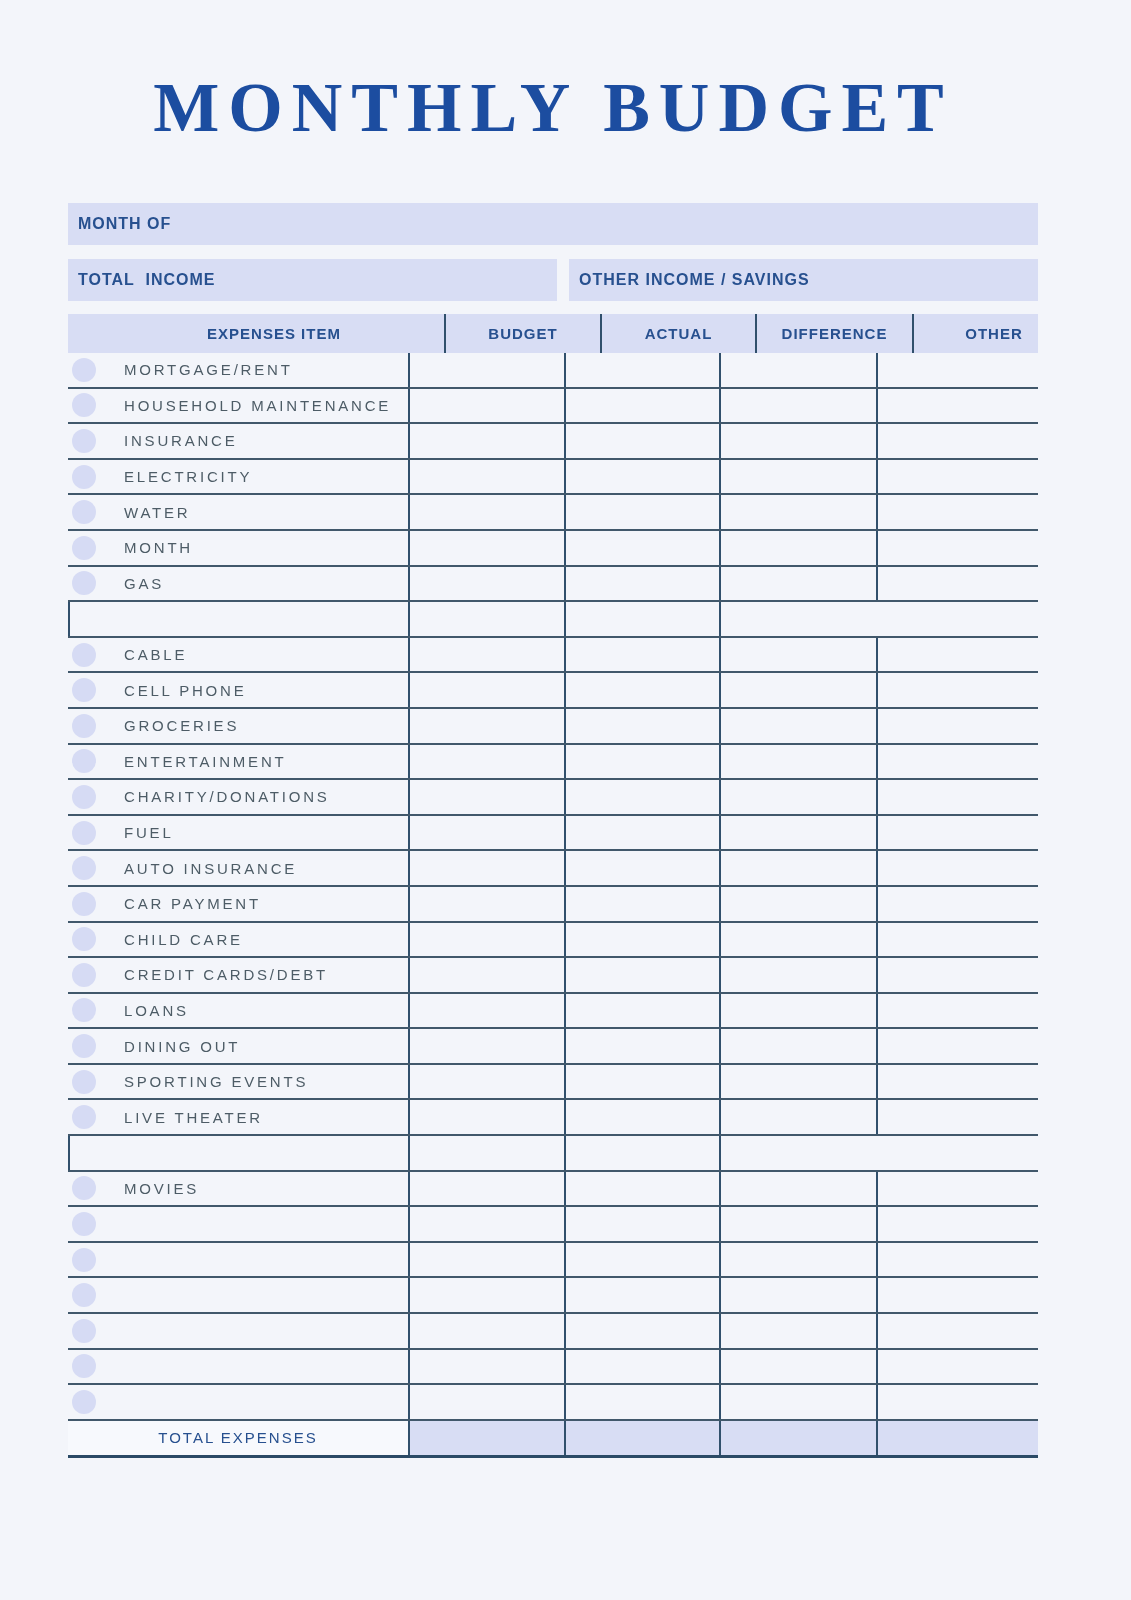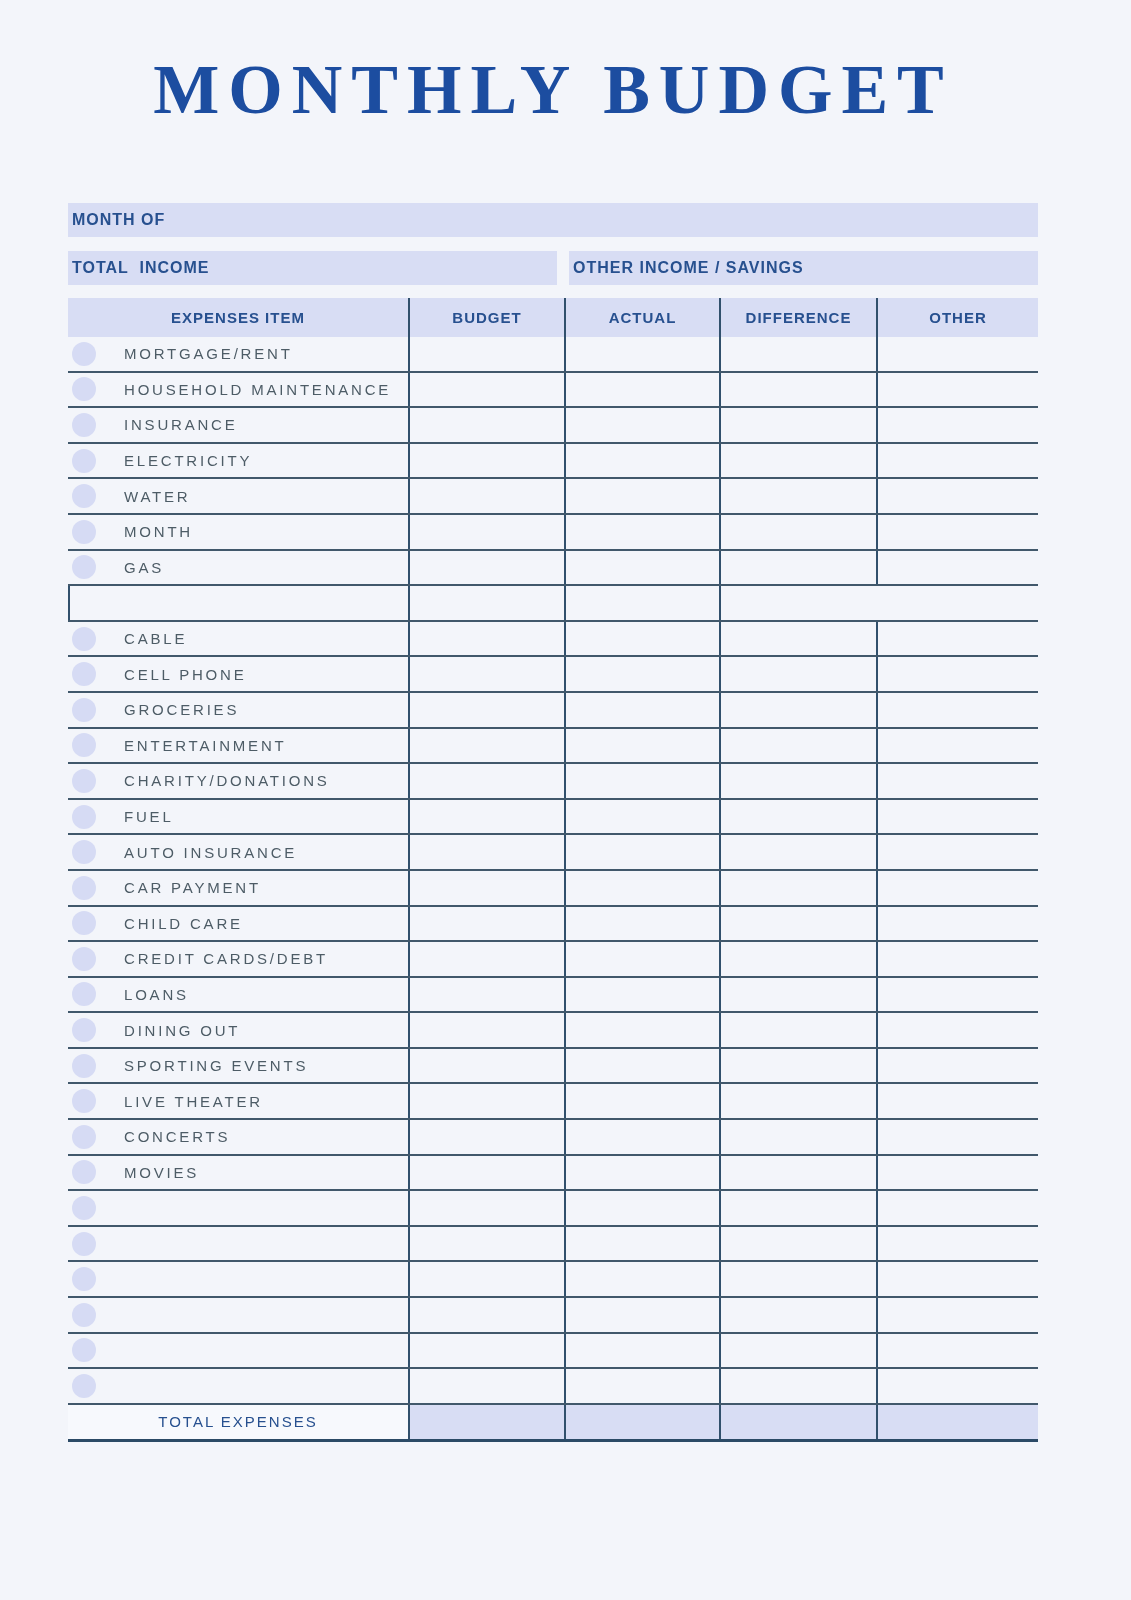"MONTHLY BUDGET" .page-title { padding-top: 55px -> 73px }
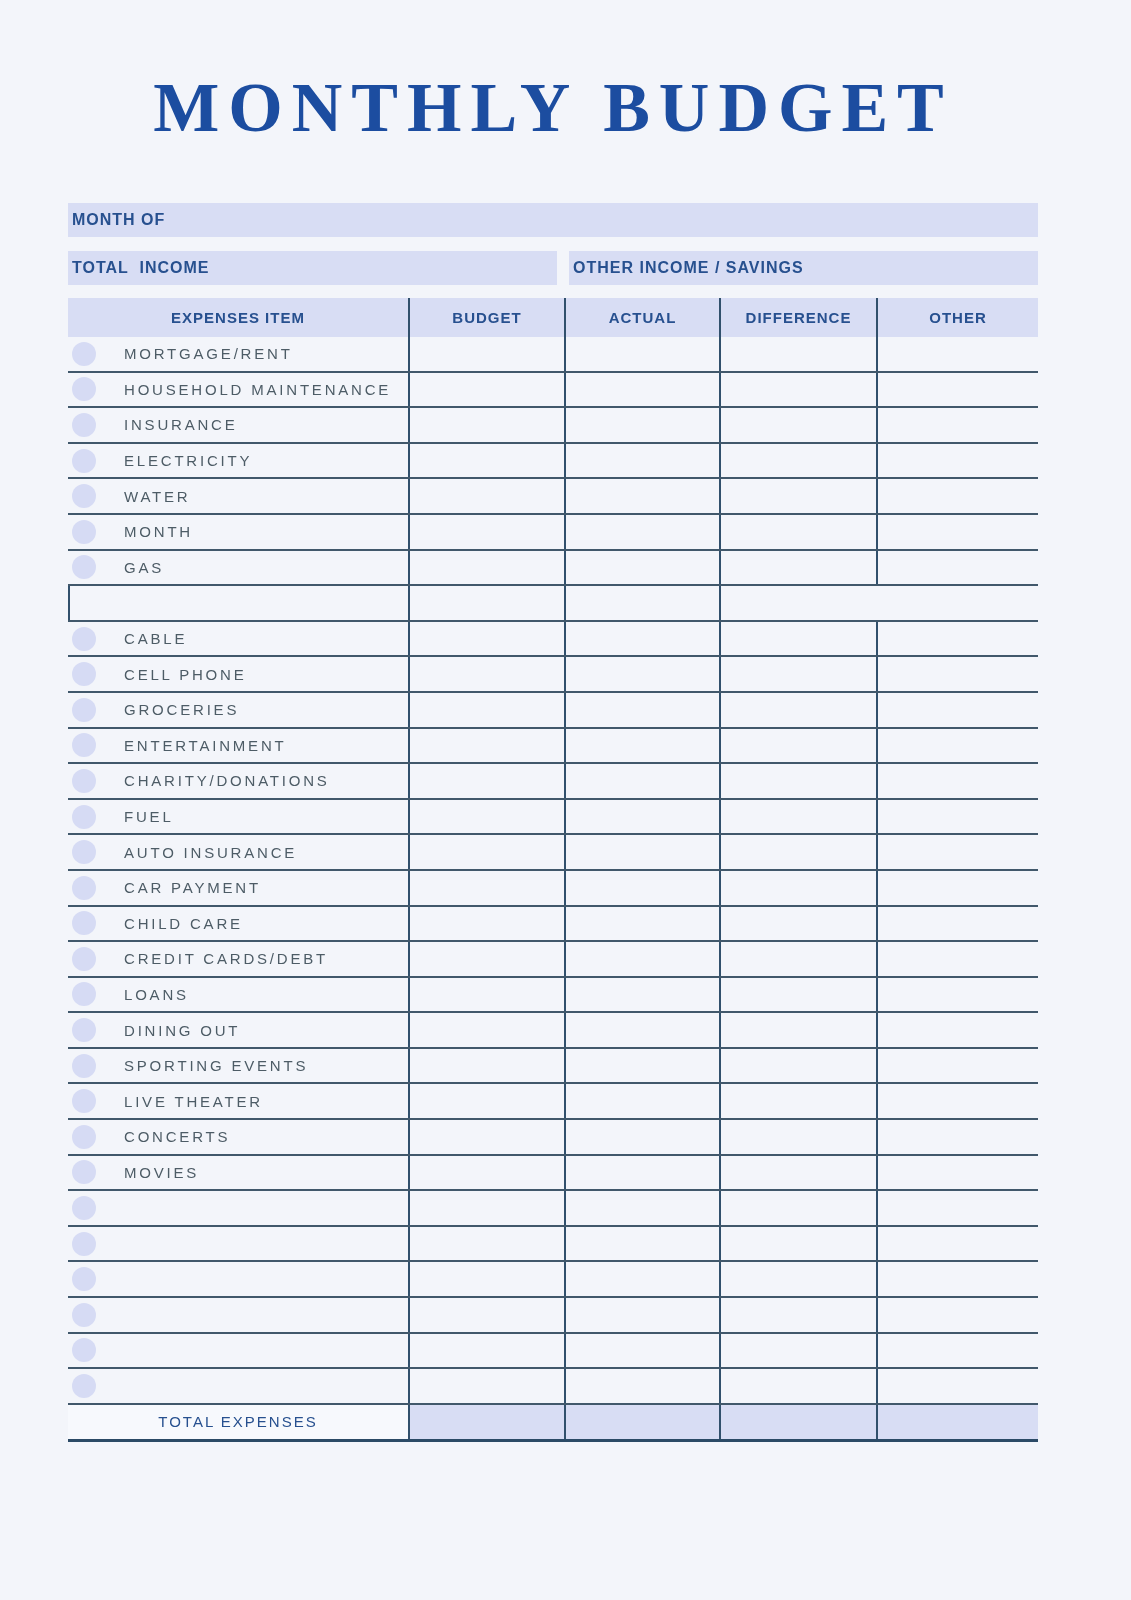"MONTH OF" .bar { height: 34px -> 42px; padding-left: 4px -> 10px }
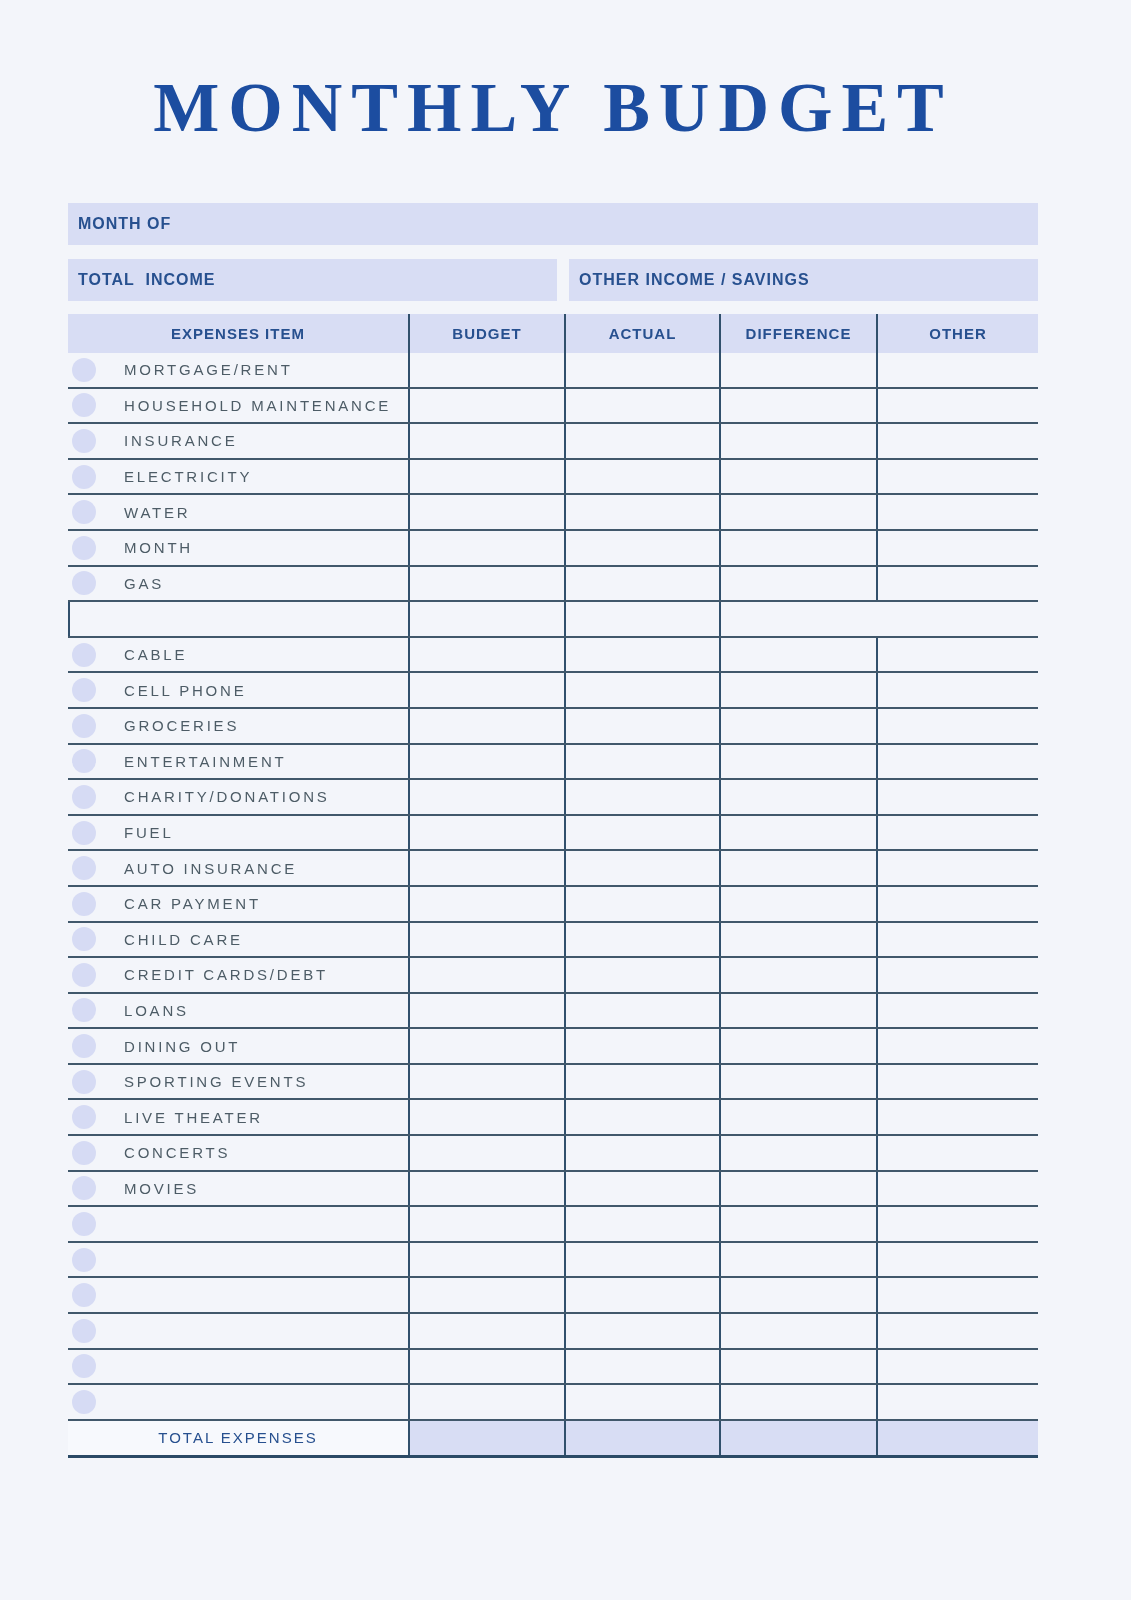"EXPENSES ITEM" .thead { padding-left: none -> 36px }
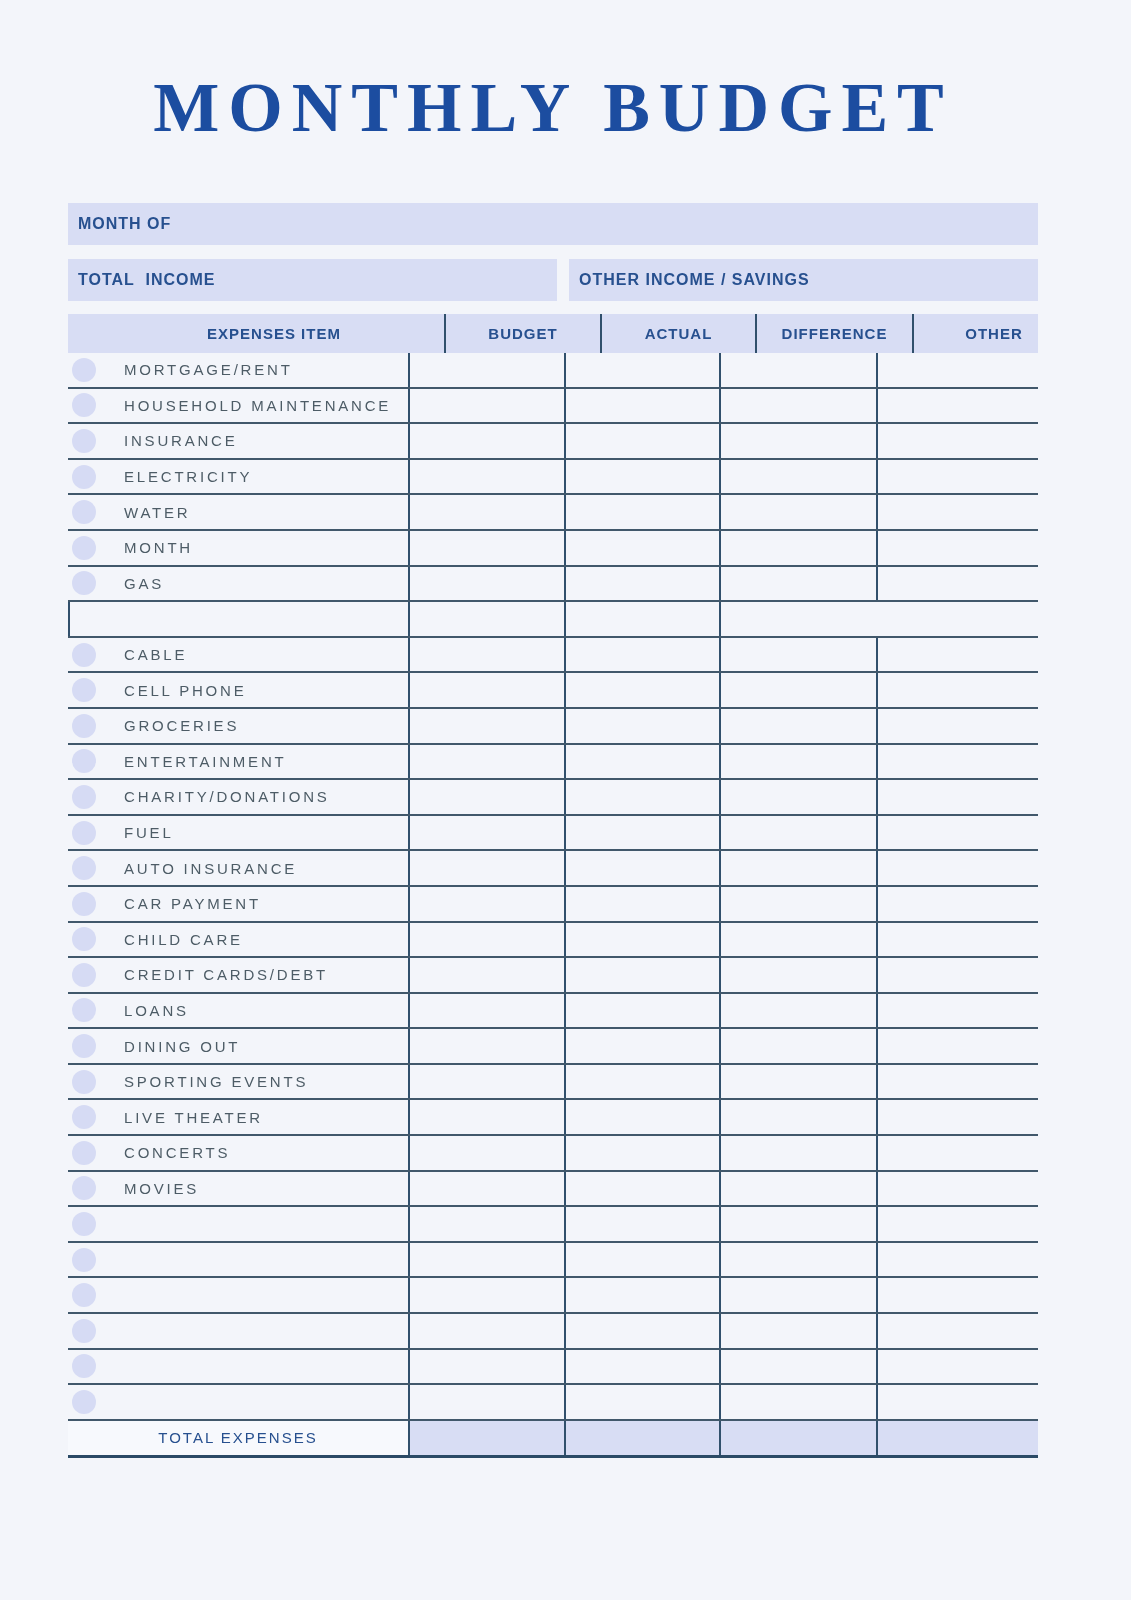"CONCERTS" div.cell { html: <div> <span></span> <span>CONCERTS</span> </div> -> none }
